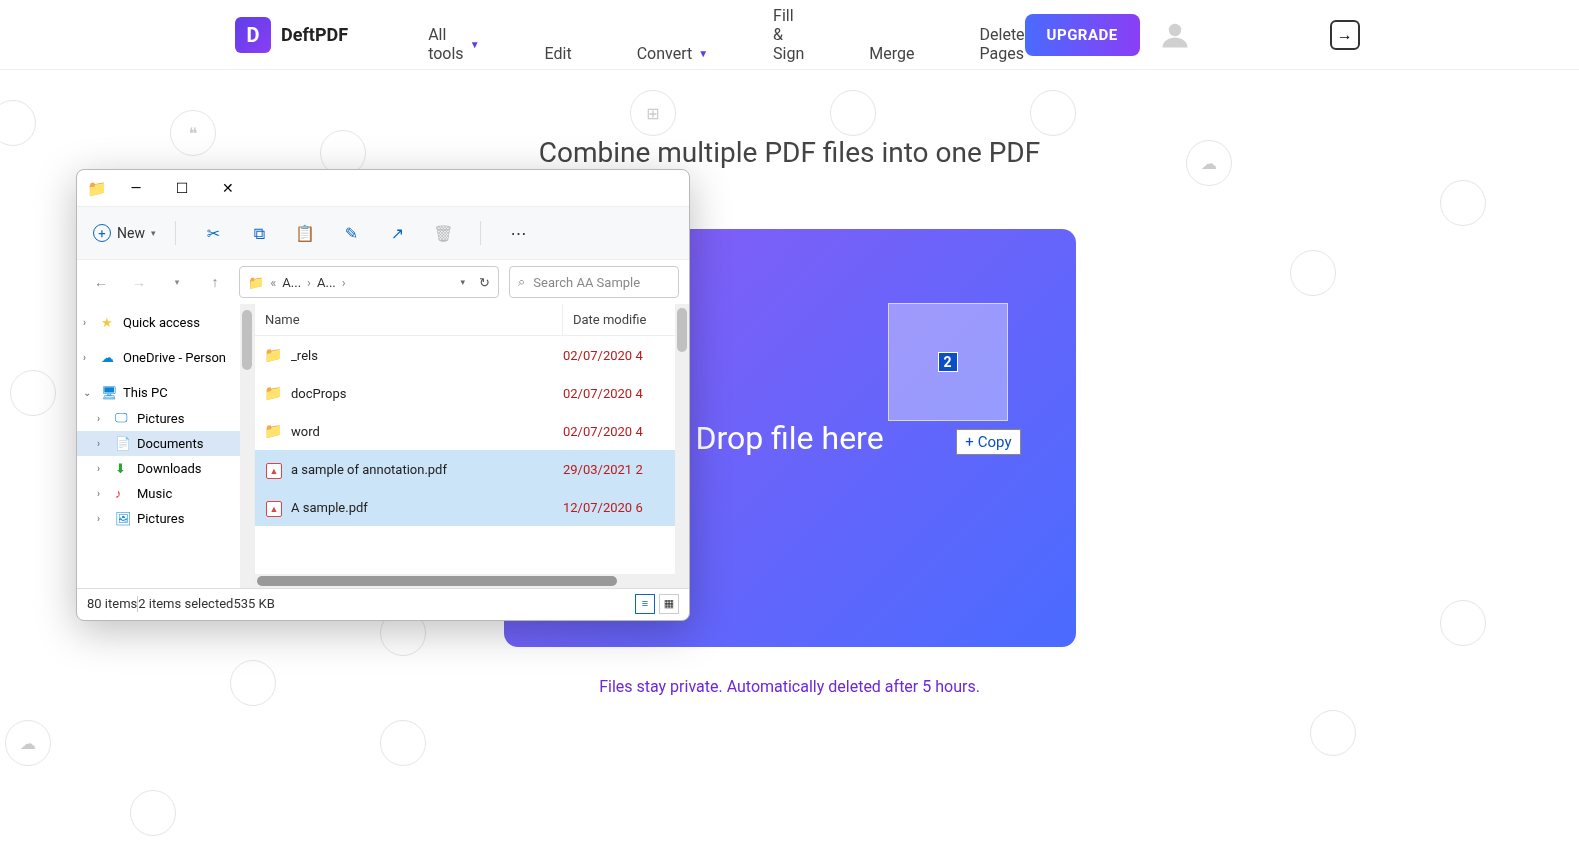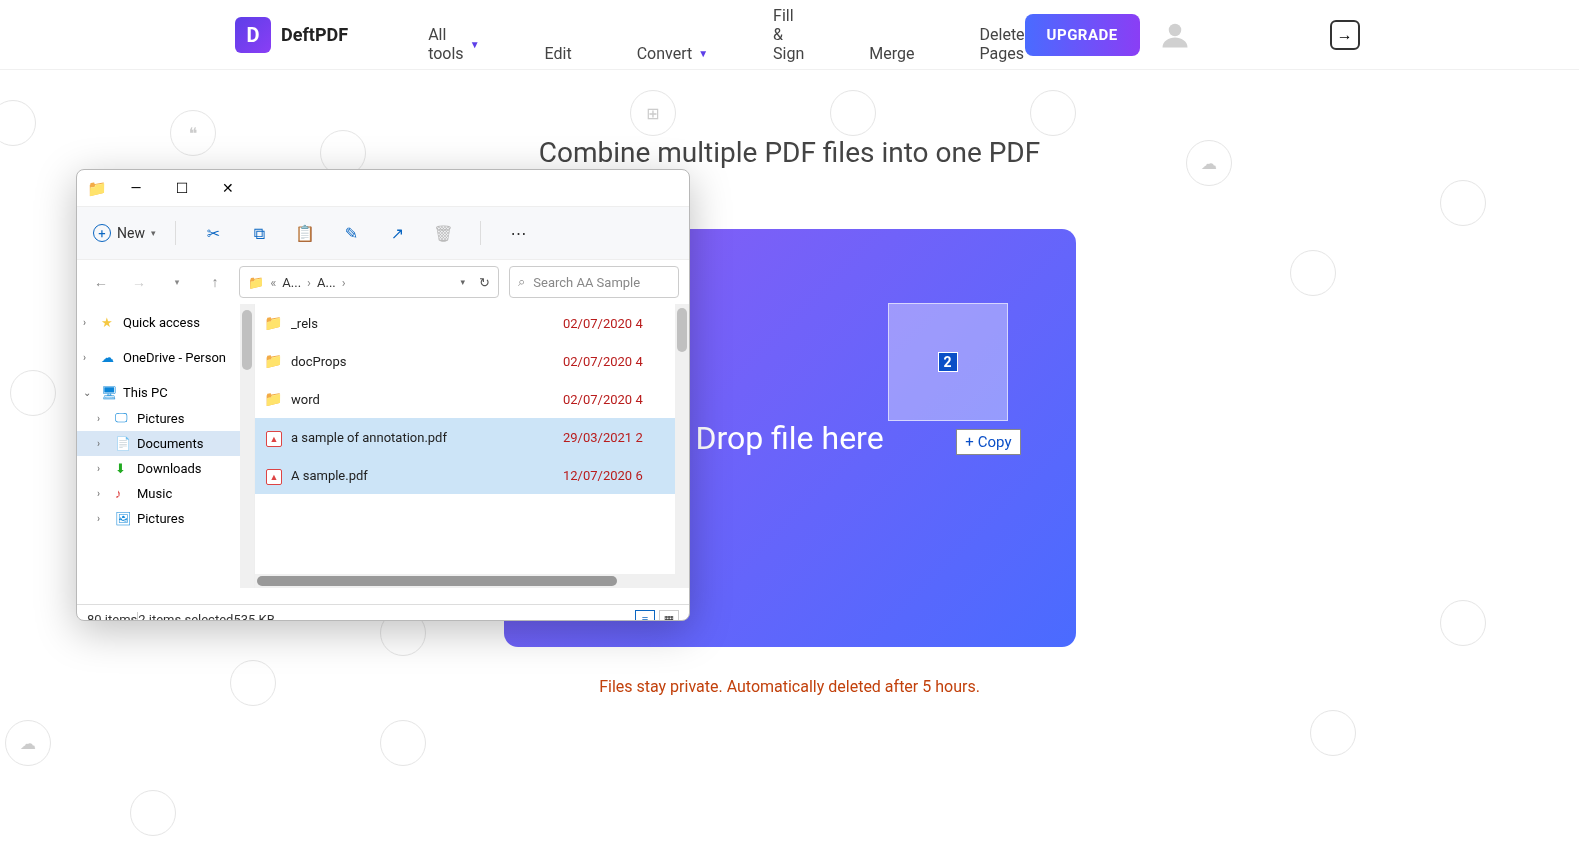"Name" div.fhdr { html: none -> <div> <div>Name</div> <div>Date modifie</div> </div> }
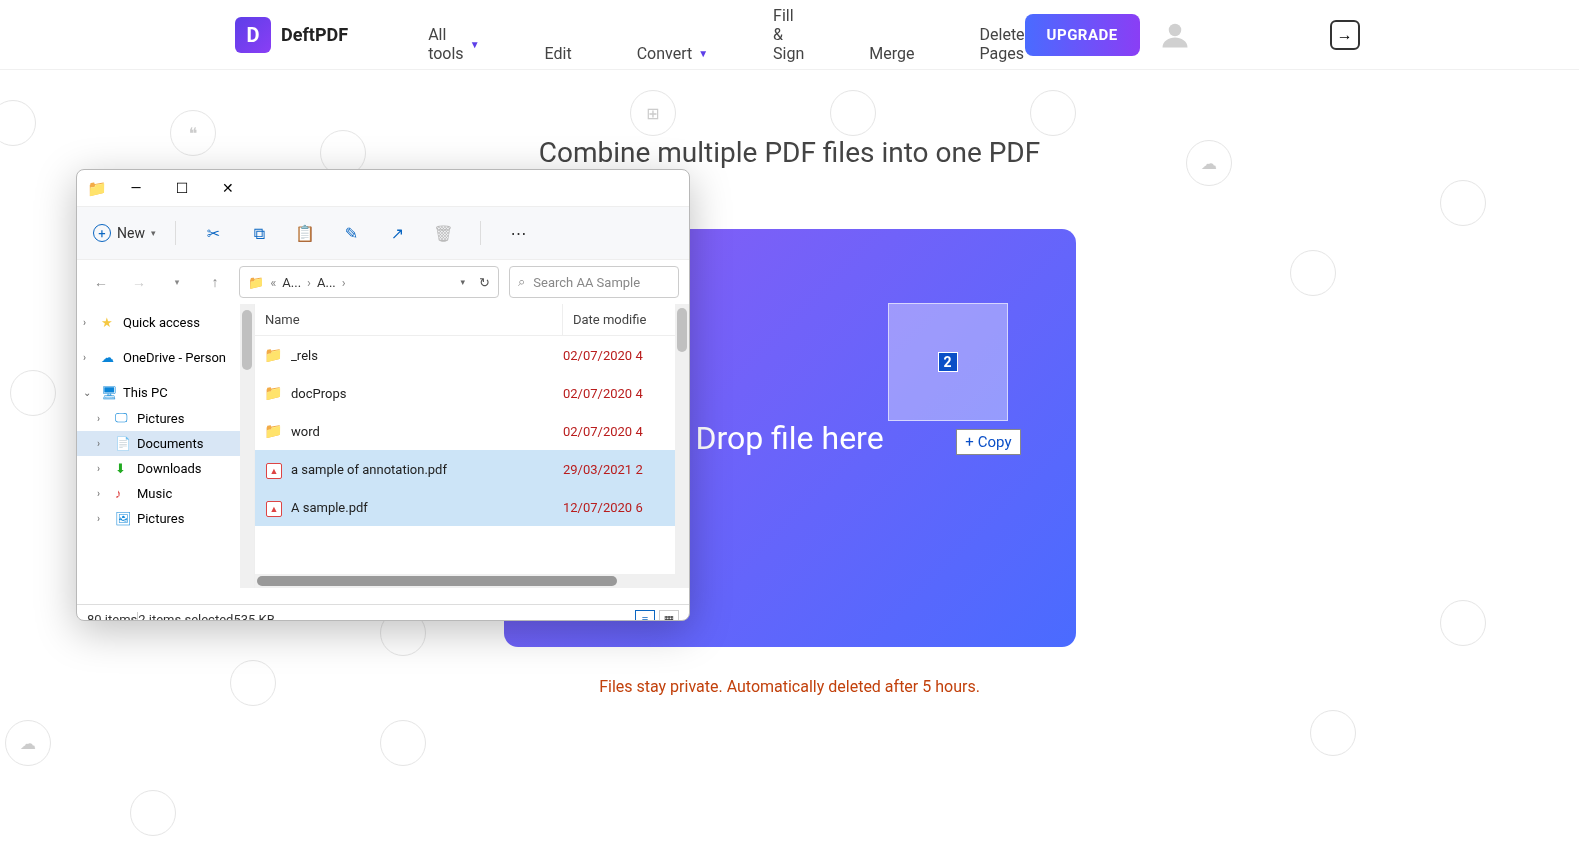"80 items" .exp-status { margin-top: 16px -> none }
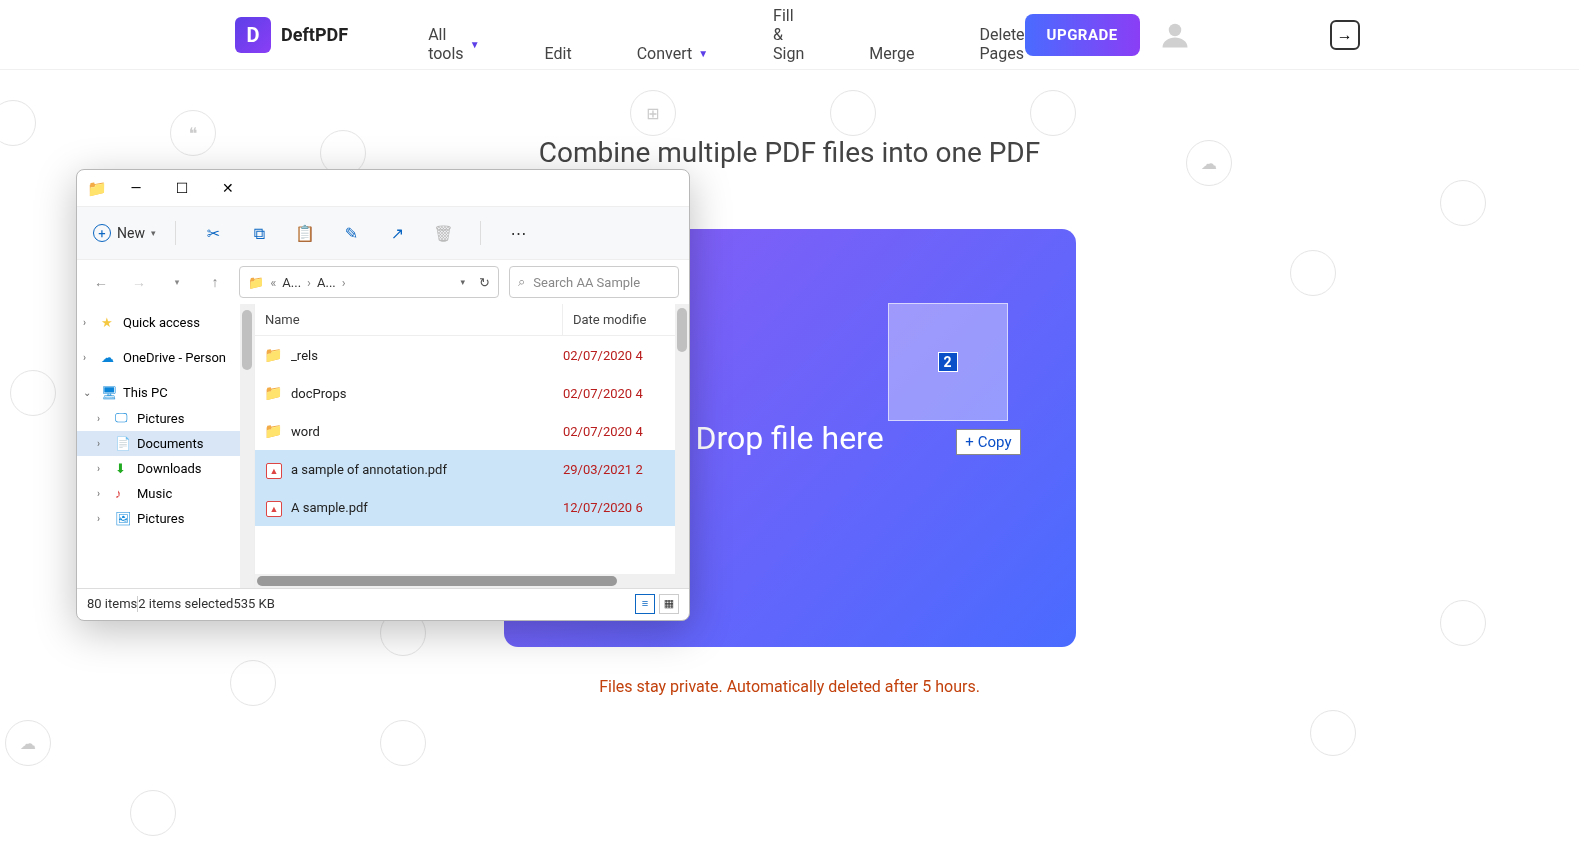"Files stay private. Automatically" .privacy { color: #c2410c -> #6d28d9 }
